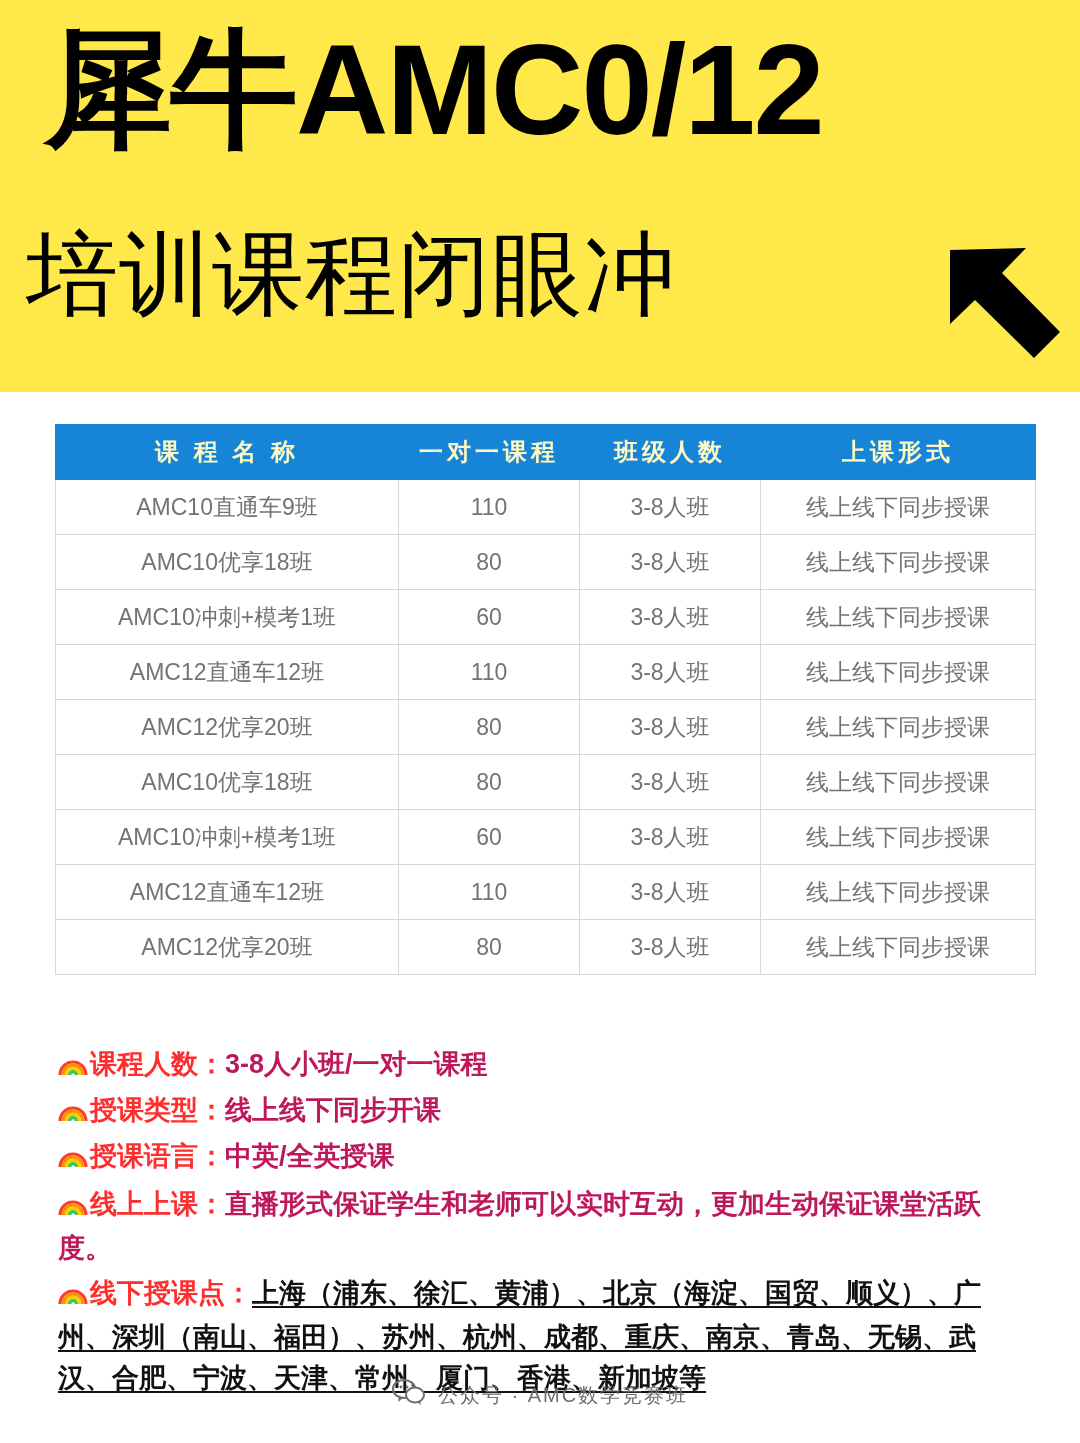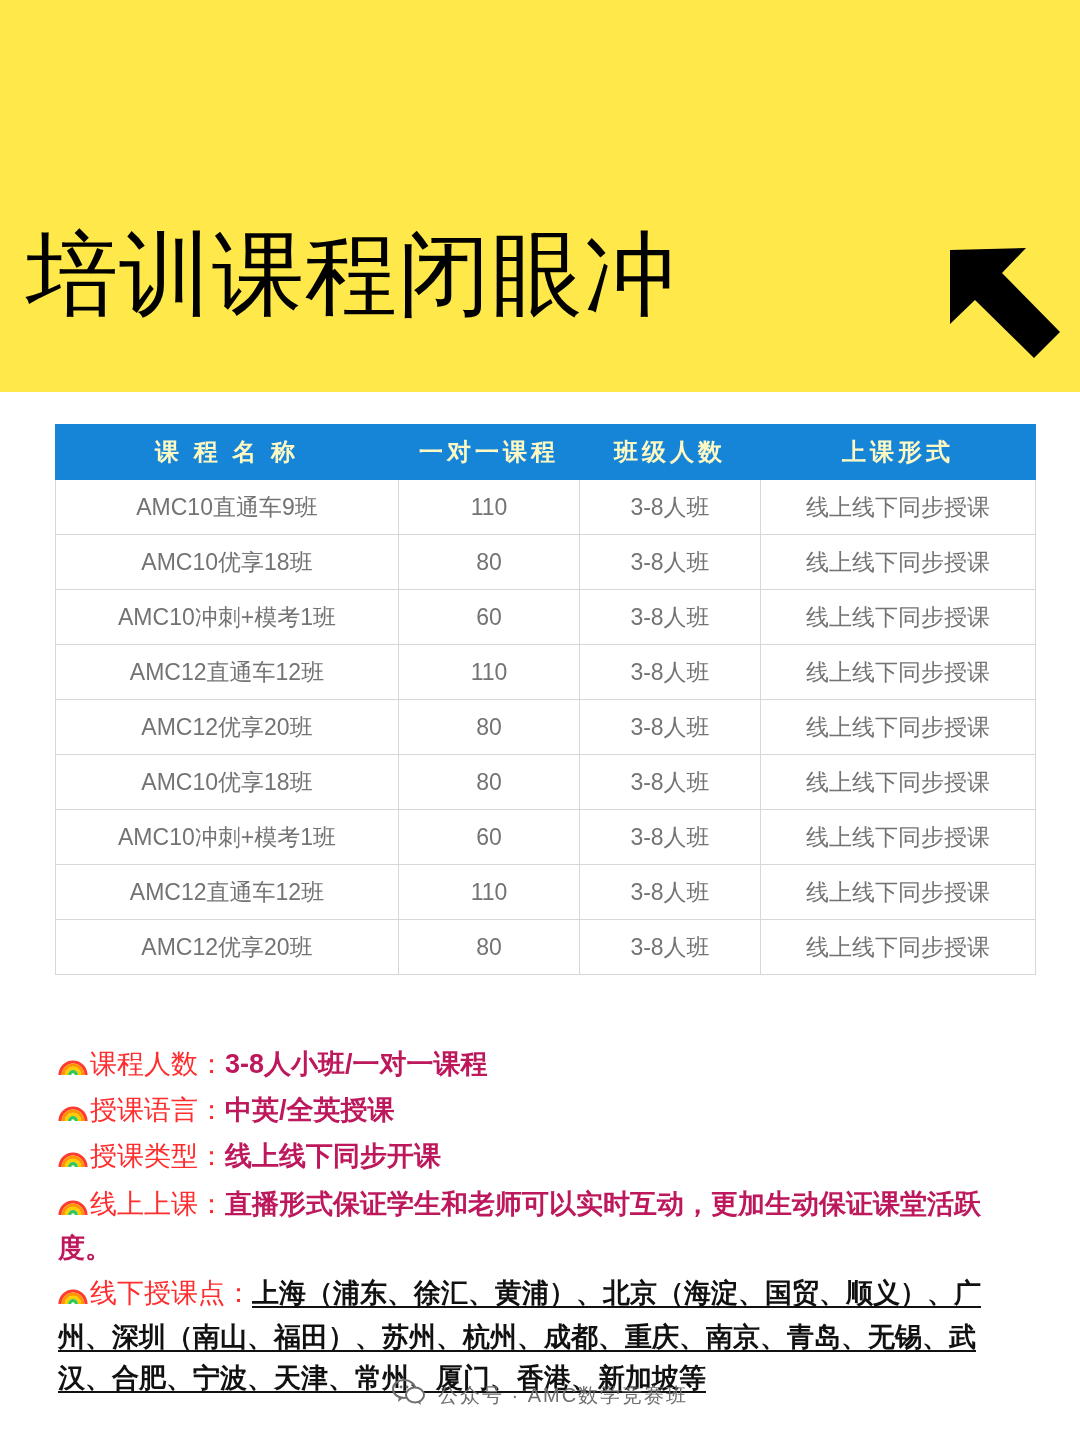"犀牛AMC0/12" div.banner-title { html: none -> <div>犀牛AMC0/12</div> }
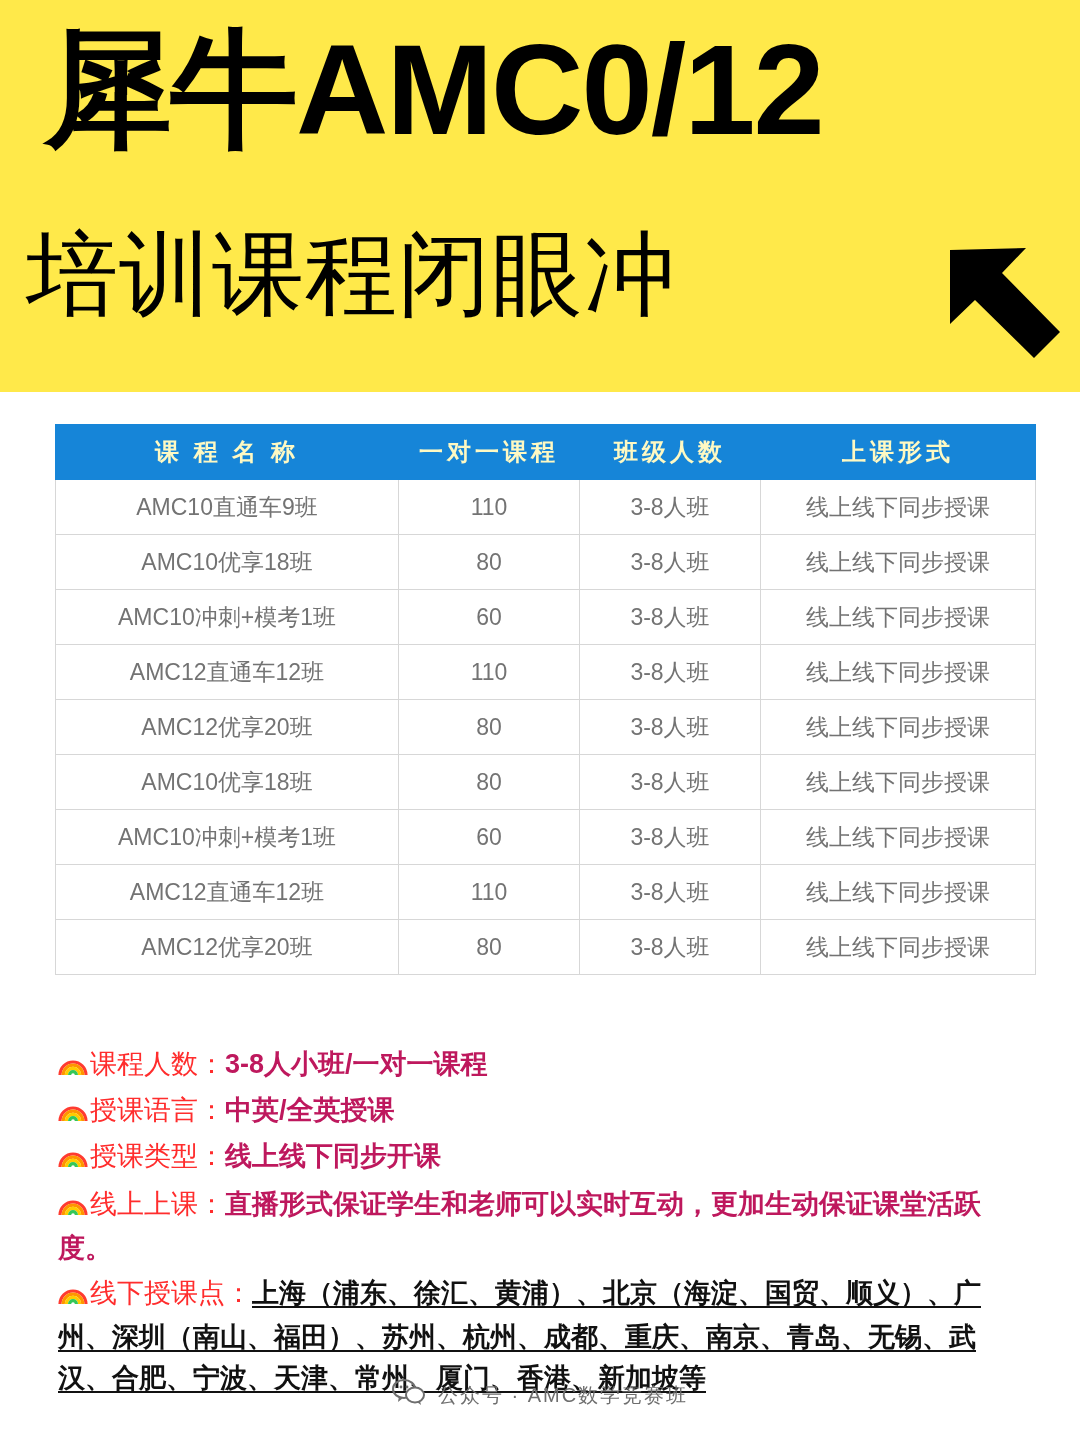"课程人数：" .label-red { font-weight: normal -> bold }
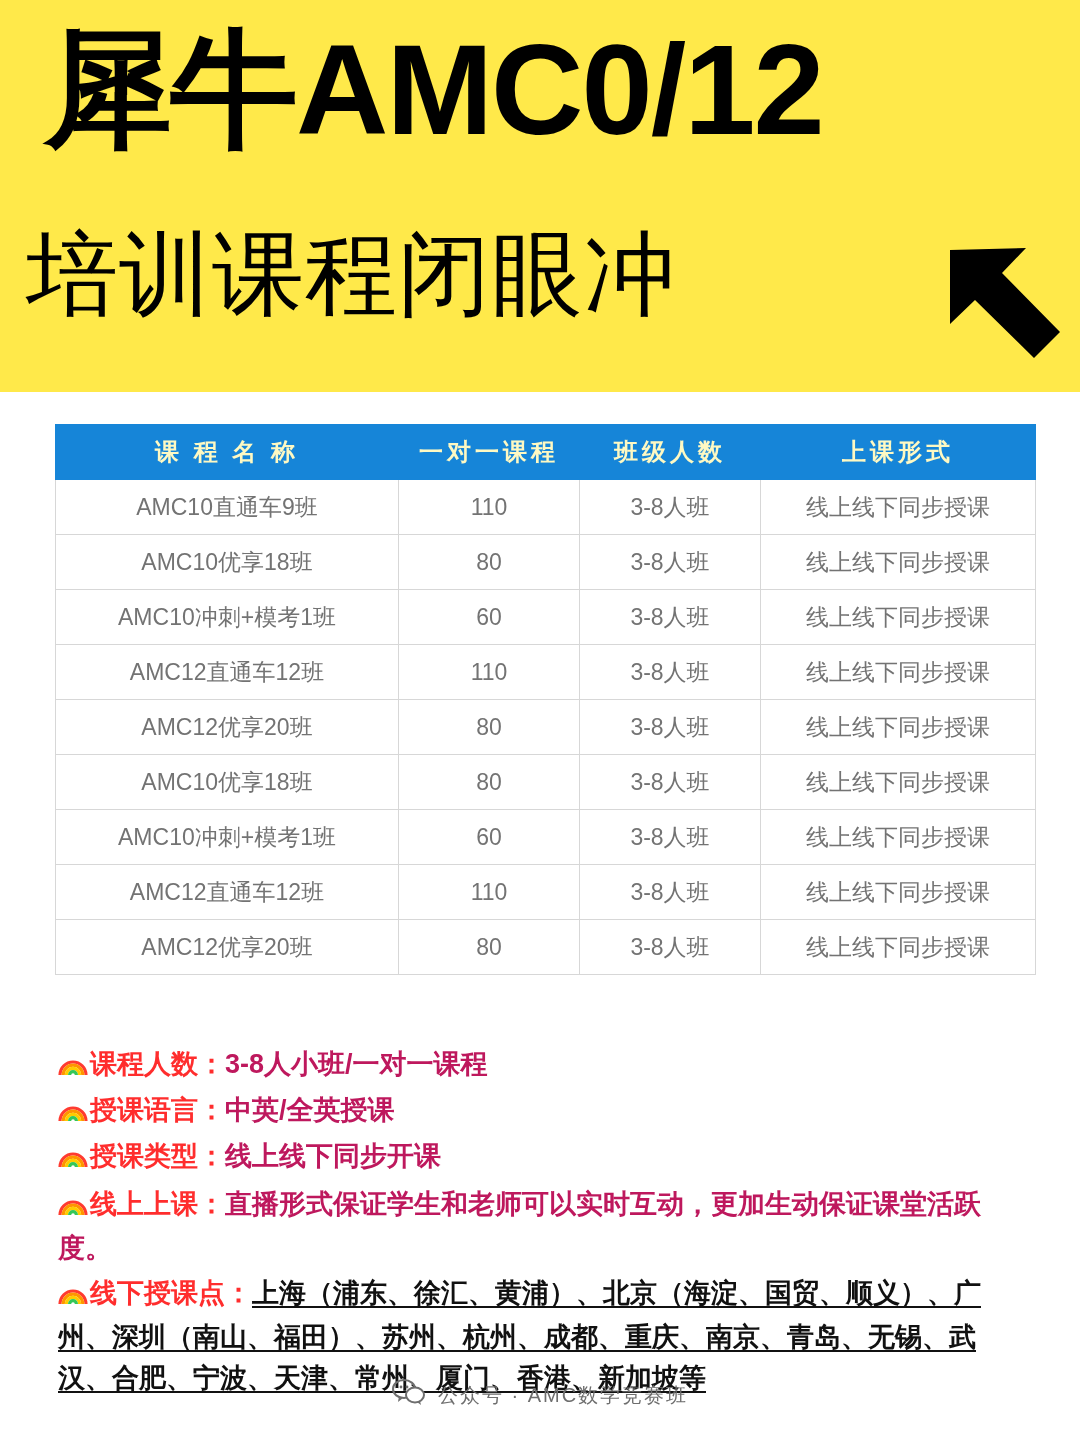"授课语言：中英/全英授课" span.info-line { order: before "授课类型：线上线下同步开课" -> after "授课类型：线上线下同步开课" }
